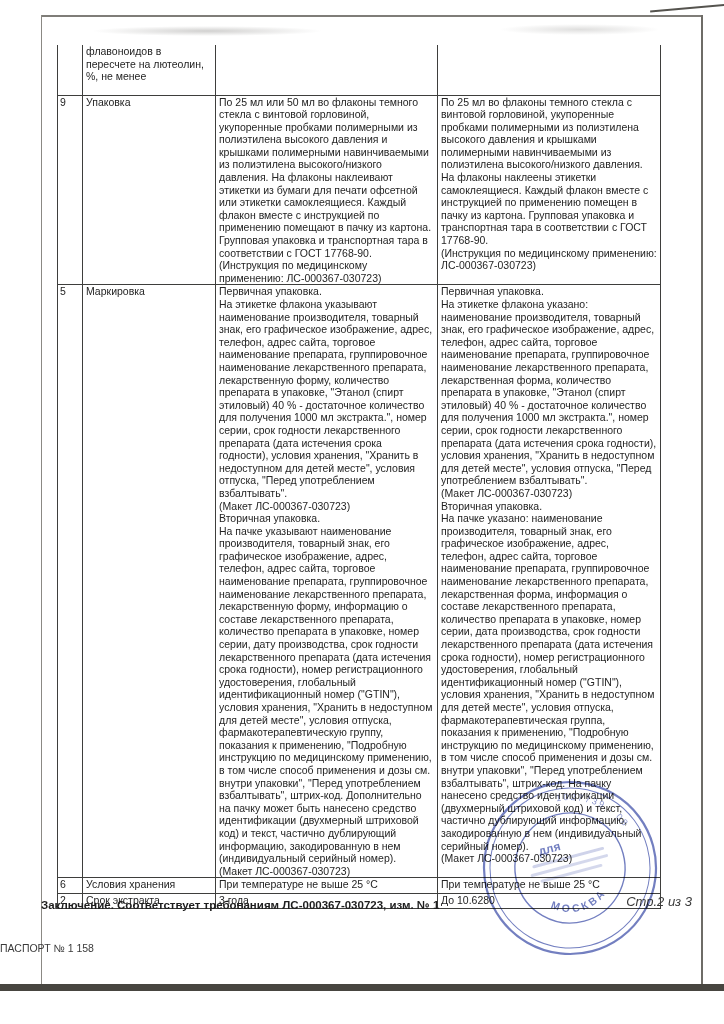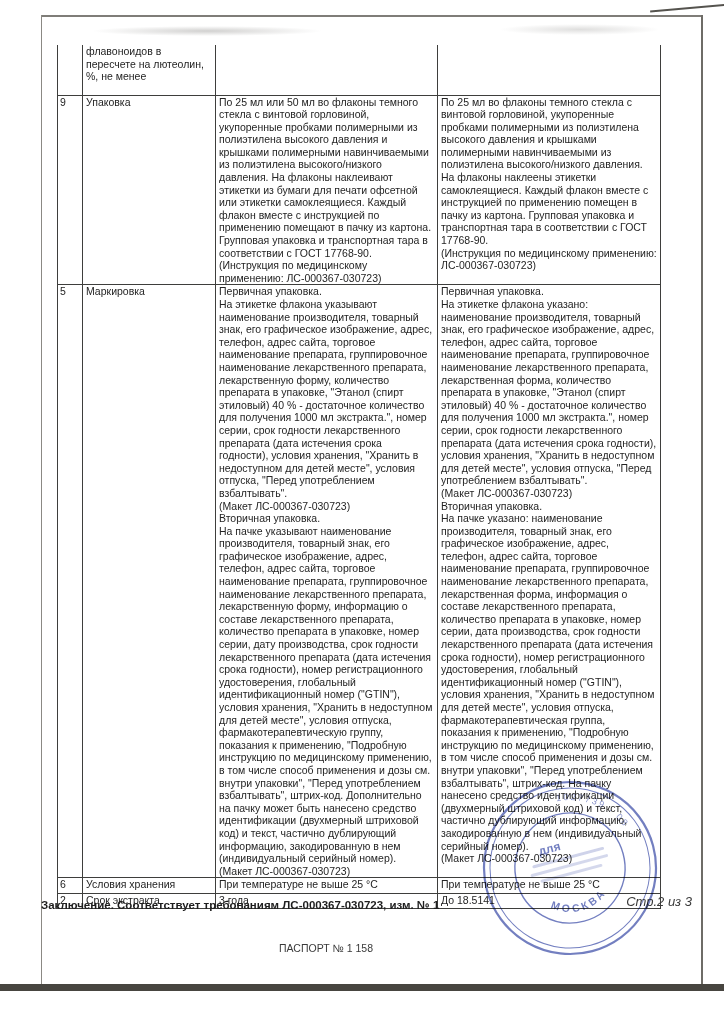"До 18.5141" td { text: 18.5141 -> 10.6280 }
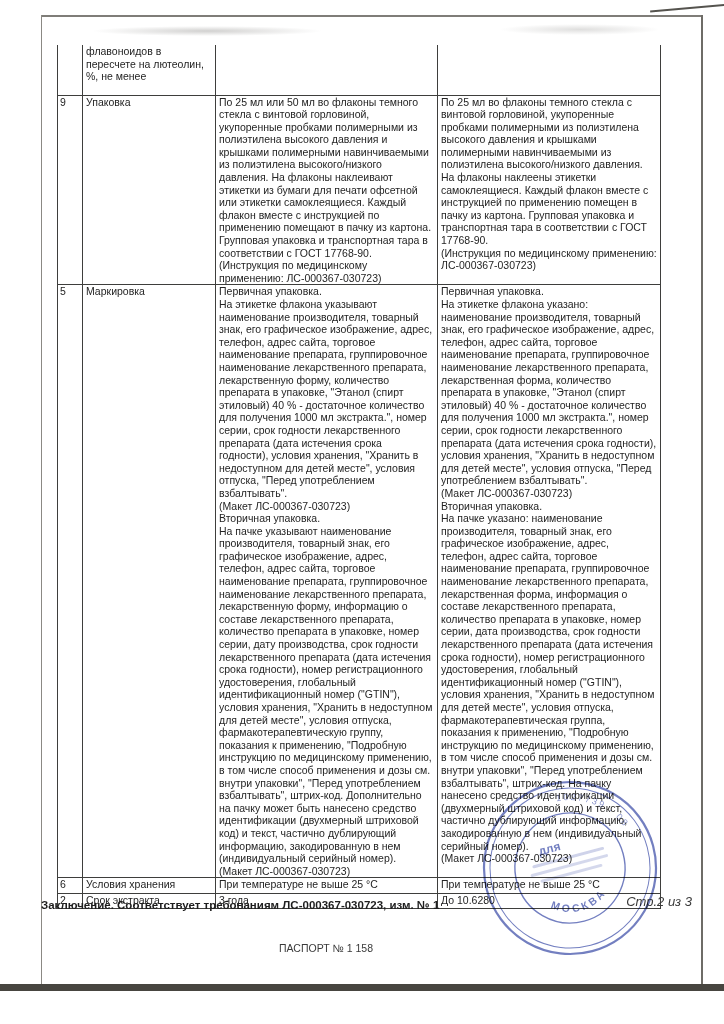"ПАСПОРТ № 1 158" .footer-center { text-align: center -> none }
